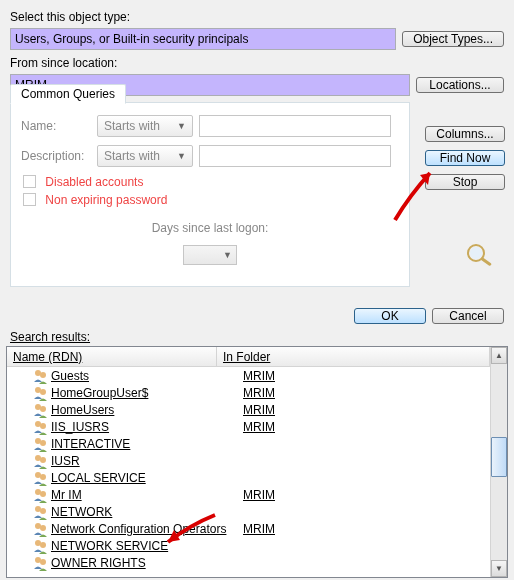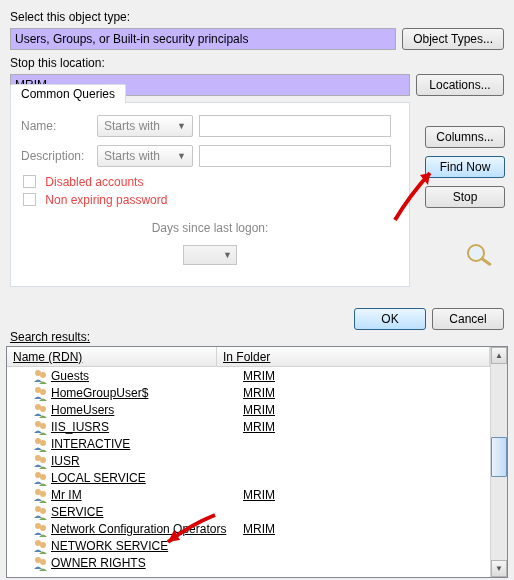"Object Types..." .btn { height: 22px -> 16px }
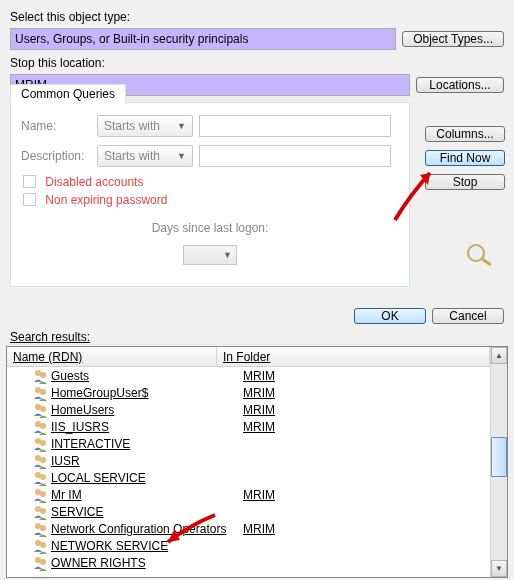"Stop this location:" div.lbl { text: Stop this -> From since }
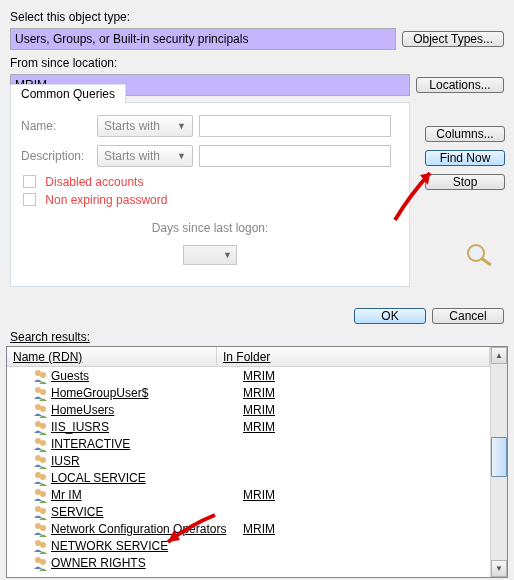"SERVICE" span.gc1 { text: SERVICE -> NETWORK }
